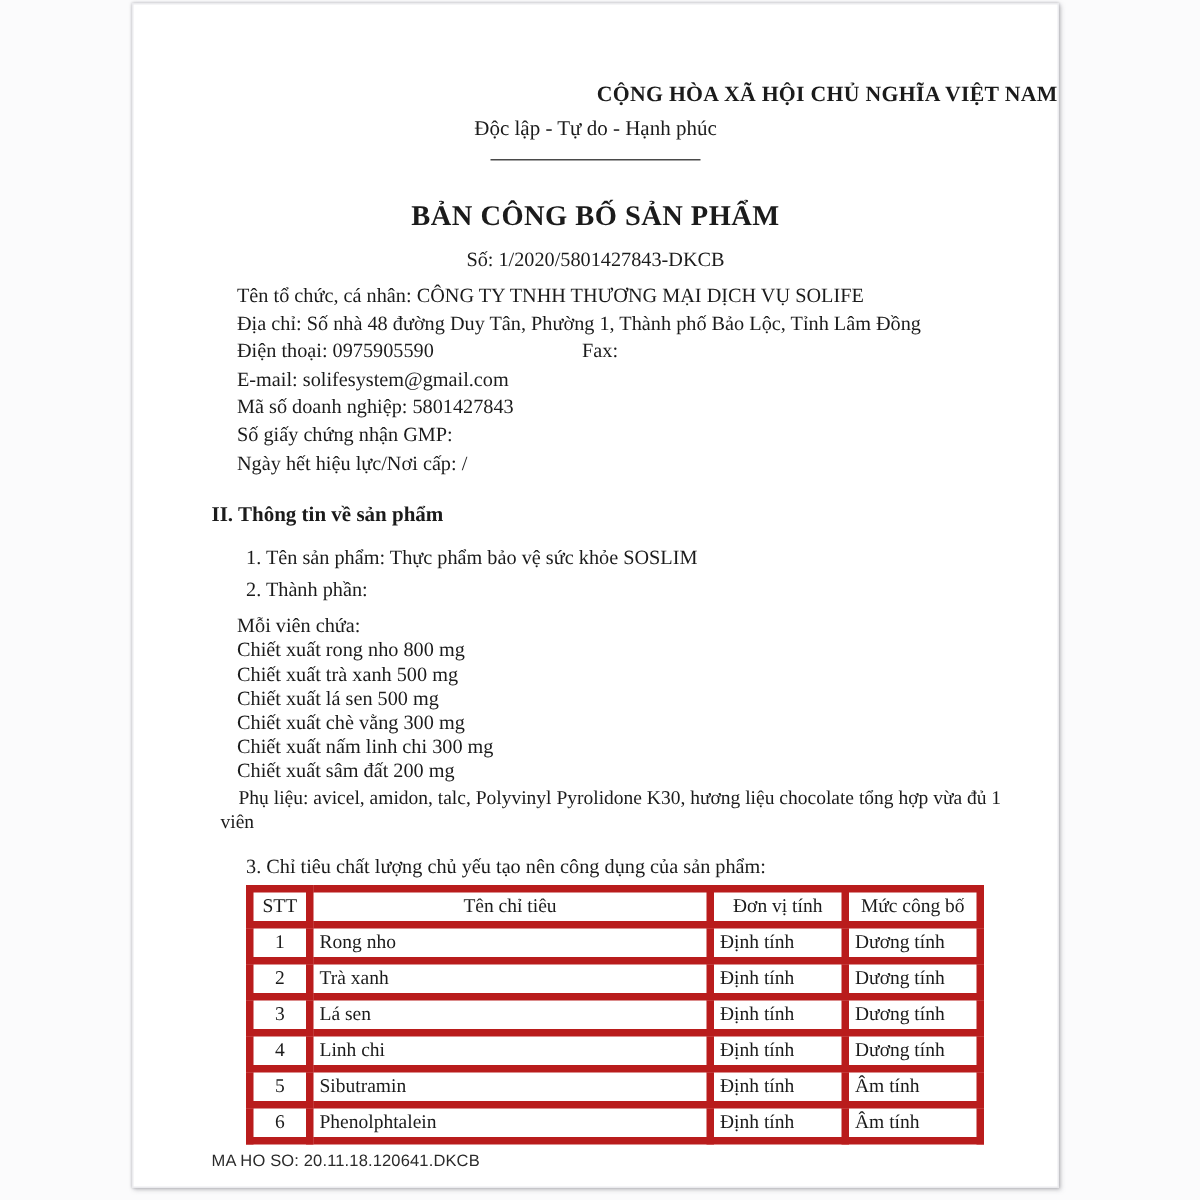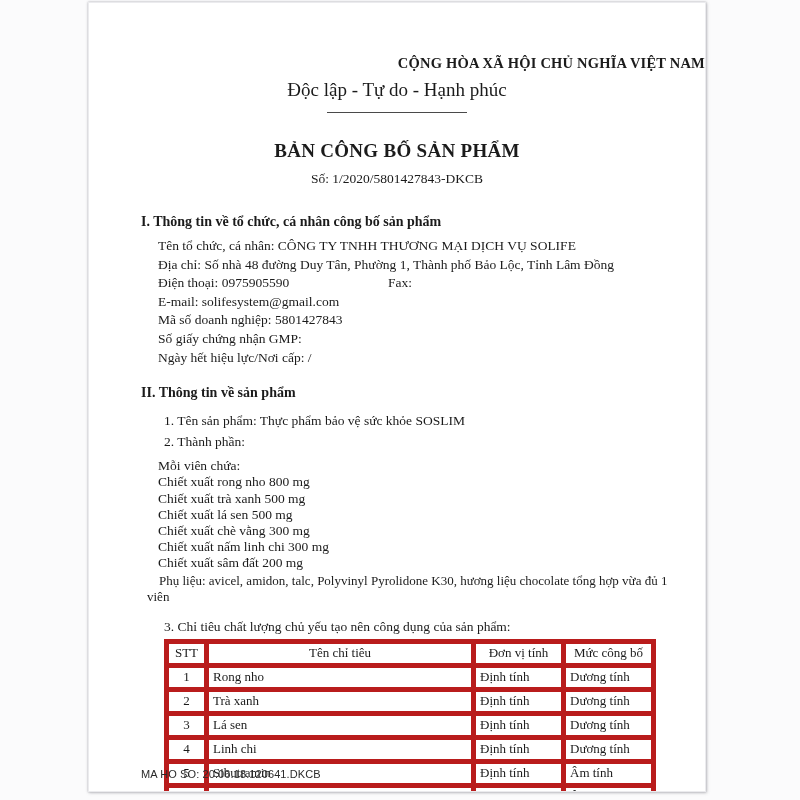"Độc lập - Tự do" .nation-motto { font-size: 19px -> 14px }
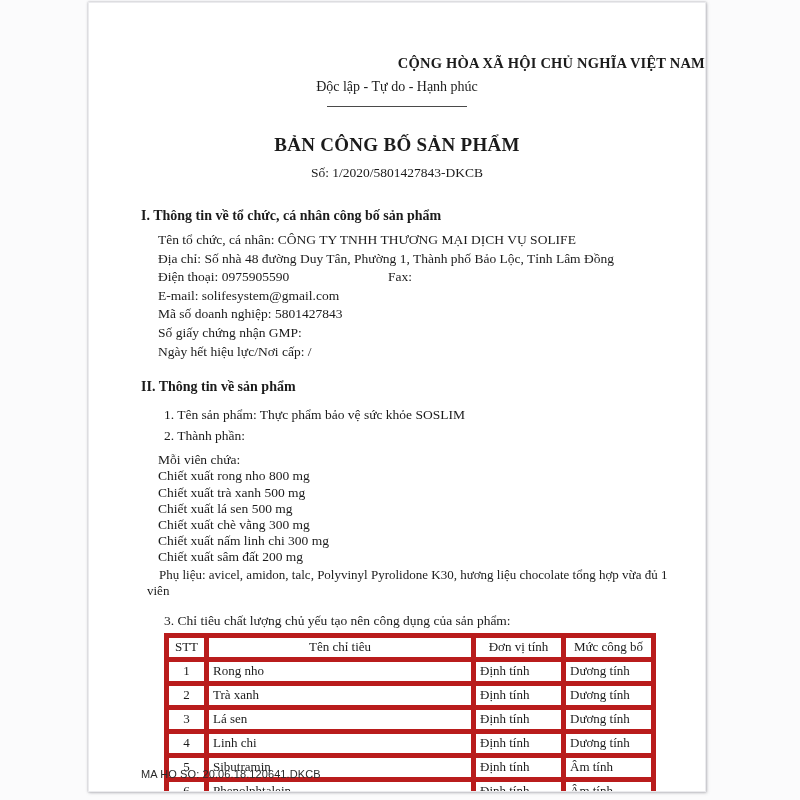"I. Thông tin về tổ" div.section-head { html: <div>I. Thông tin về tổ chức, cá nhân công bố sản phẩm</div> -> none }
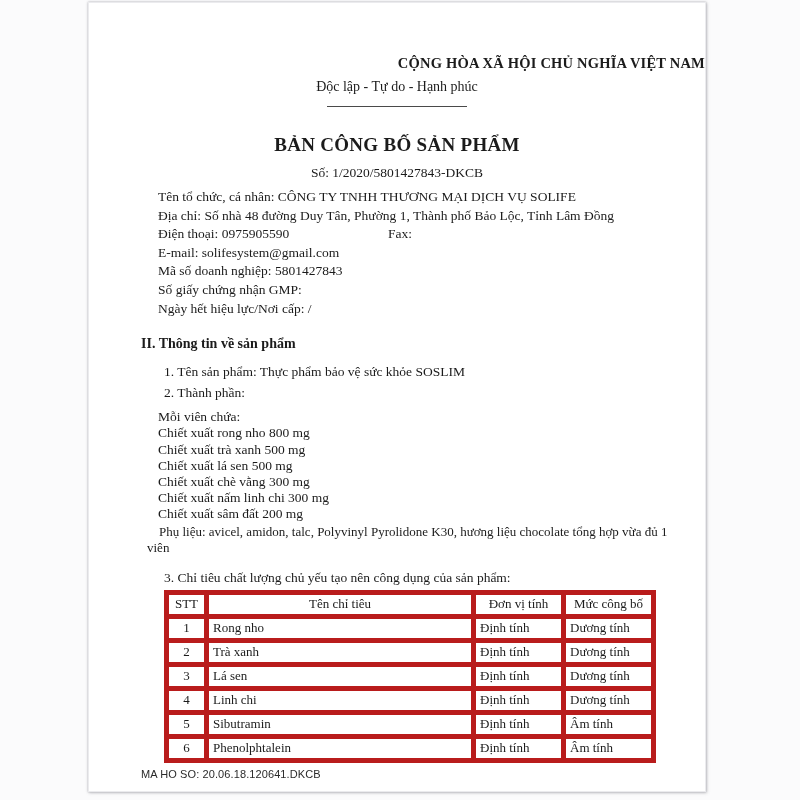"MA HO SO: 20.06.18.120641.DKCB" div.ma-ho-so { text: 20.06.18.120641.DKCB -> 20.11.18.120641.DKCB }
